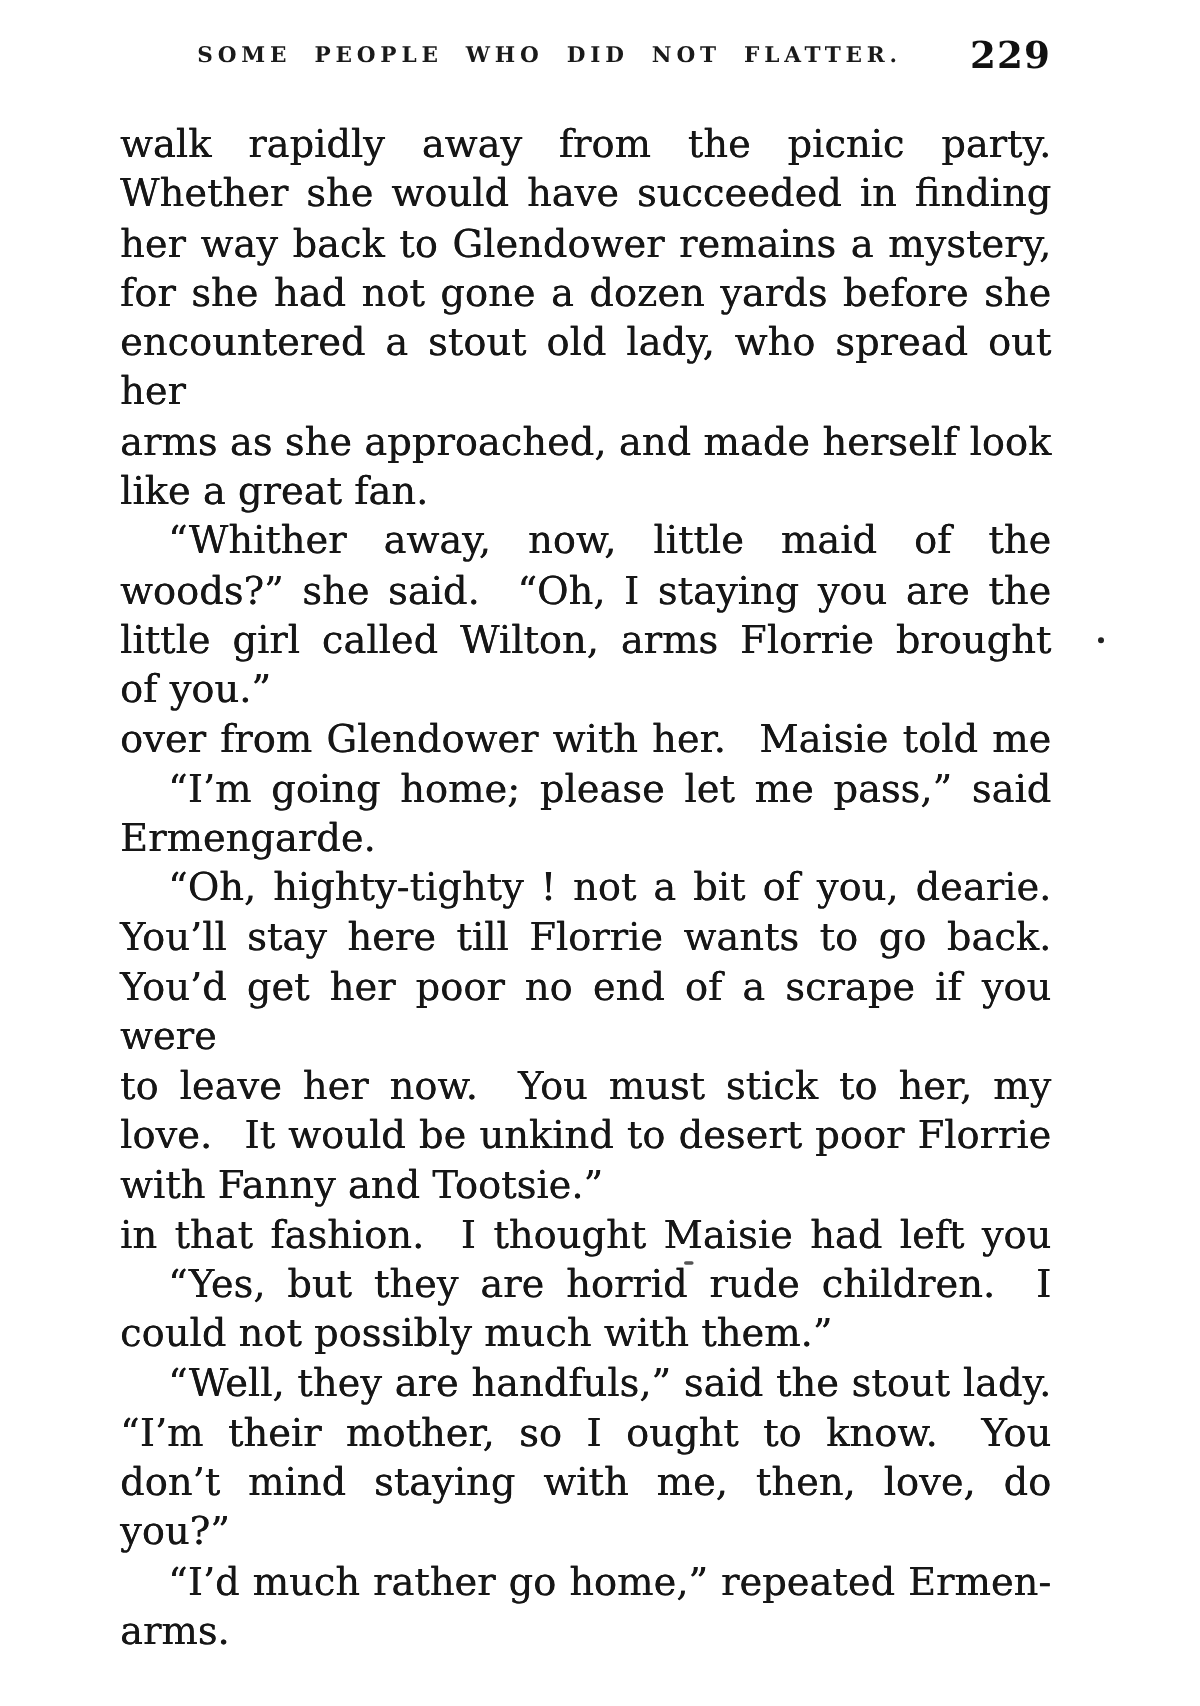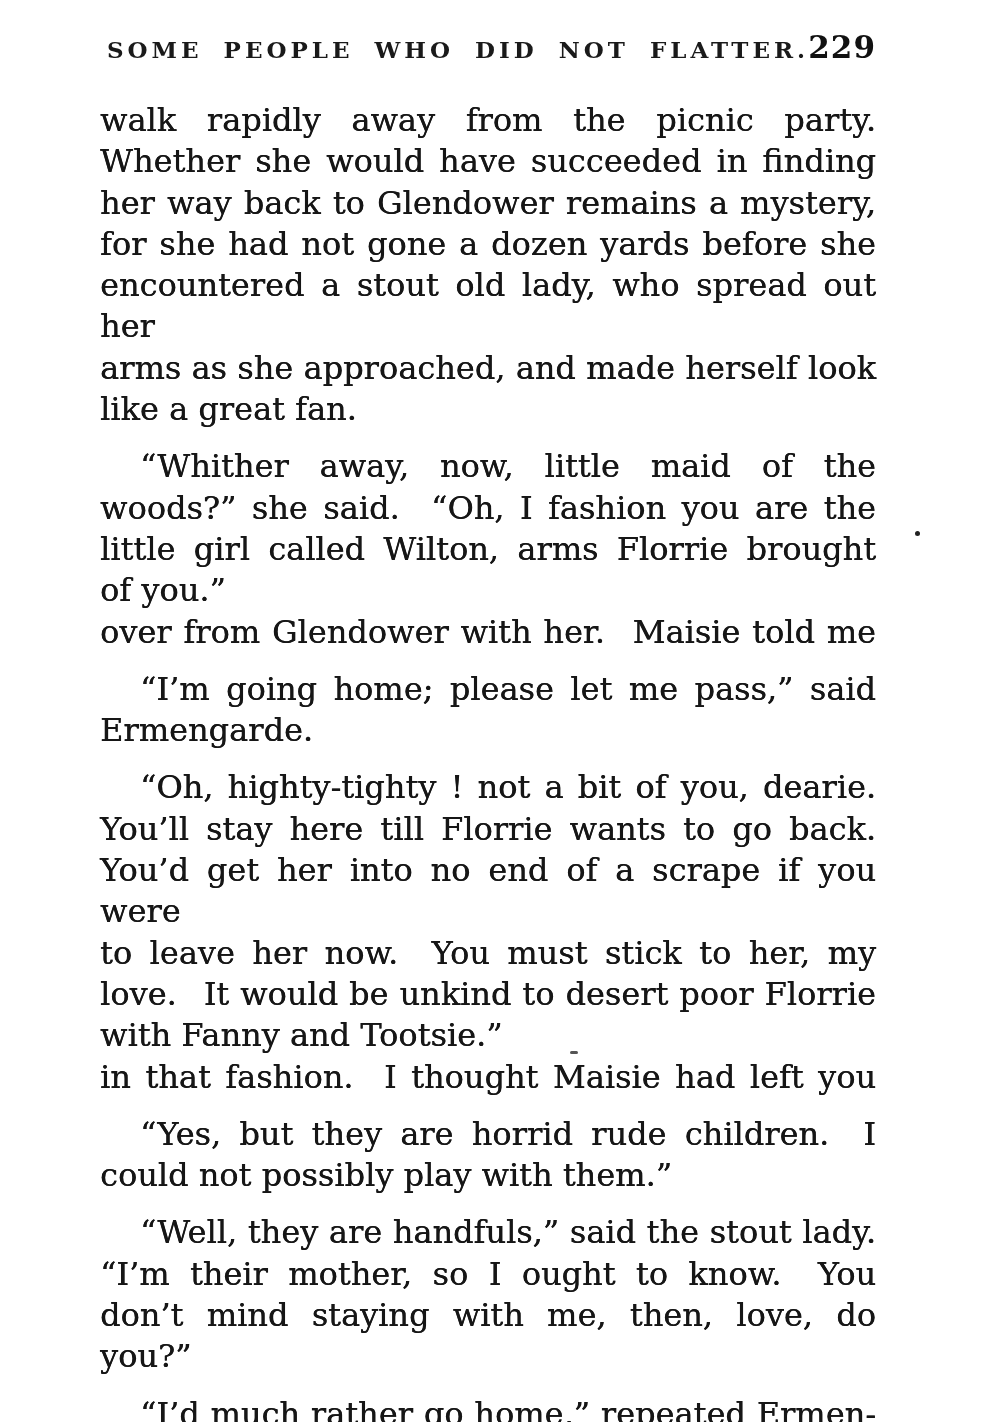"SOME PEOPLE WHO DID NOT" .running-title { font-size: 23px -> 18px }
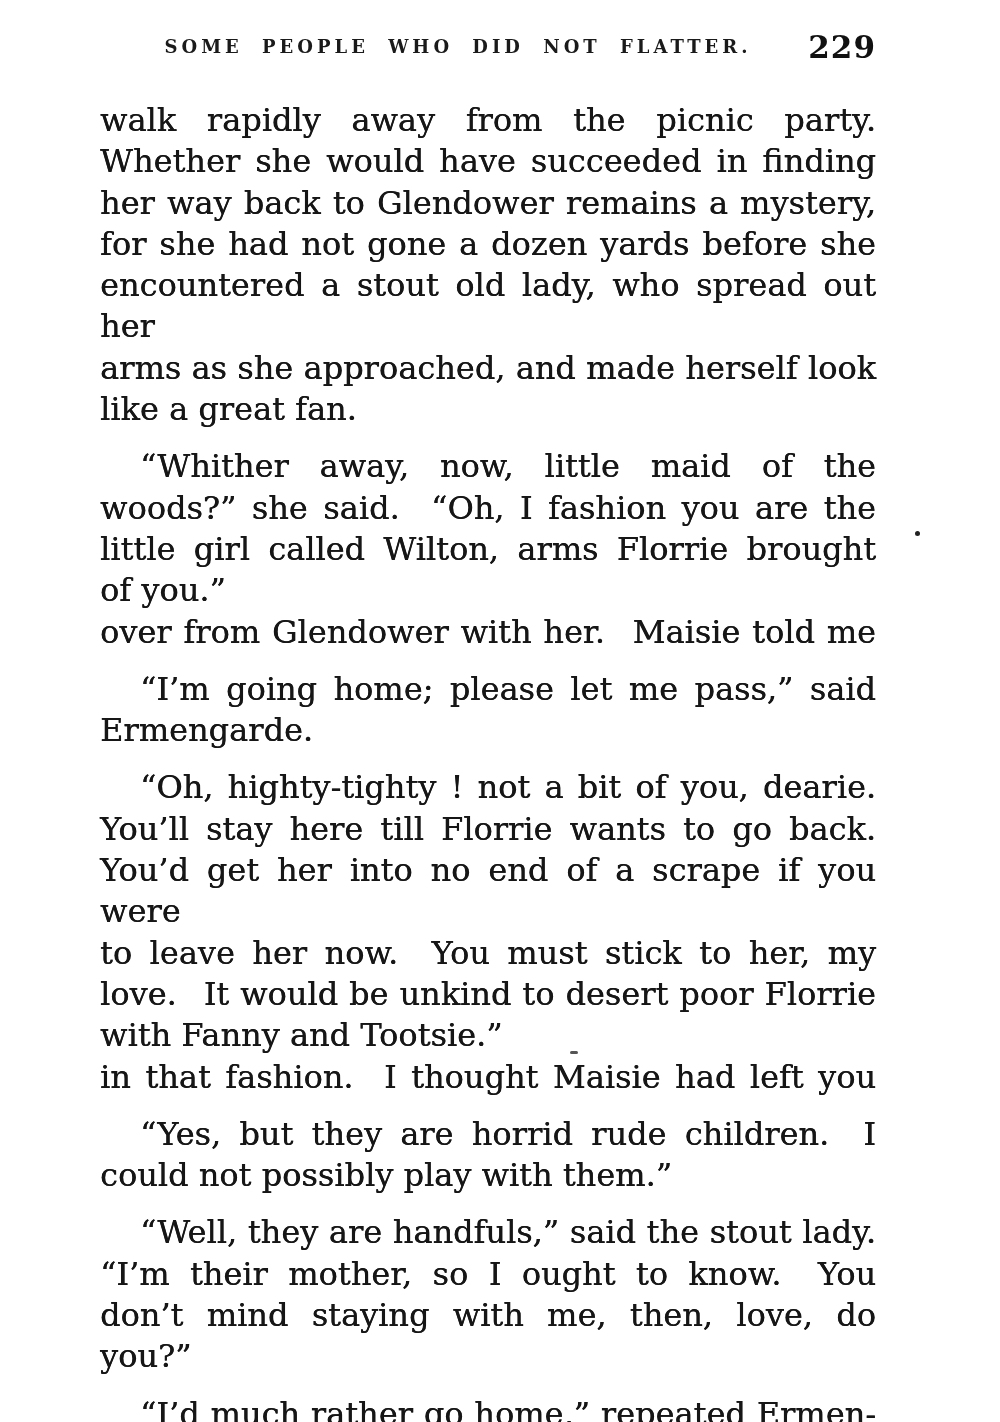"“Whither away, now, little maid" .line.in { margin-top: 16px -> none }
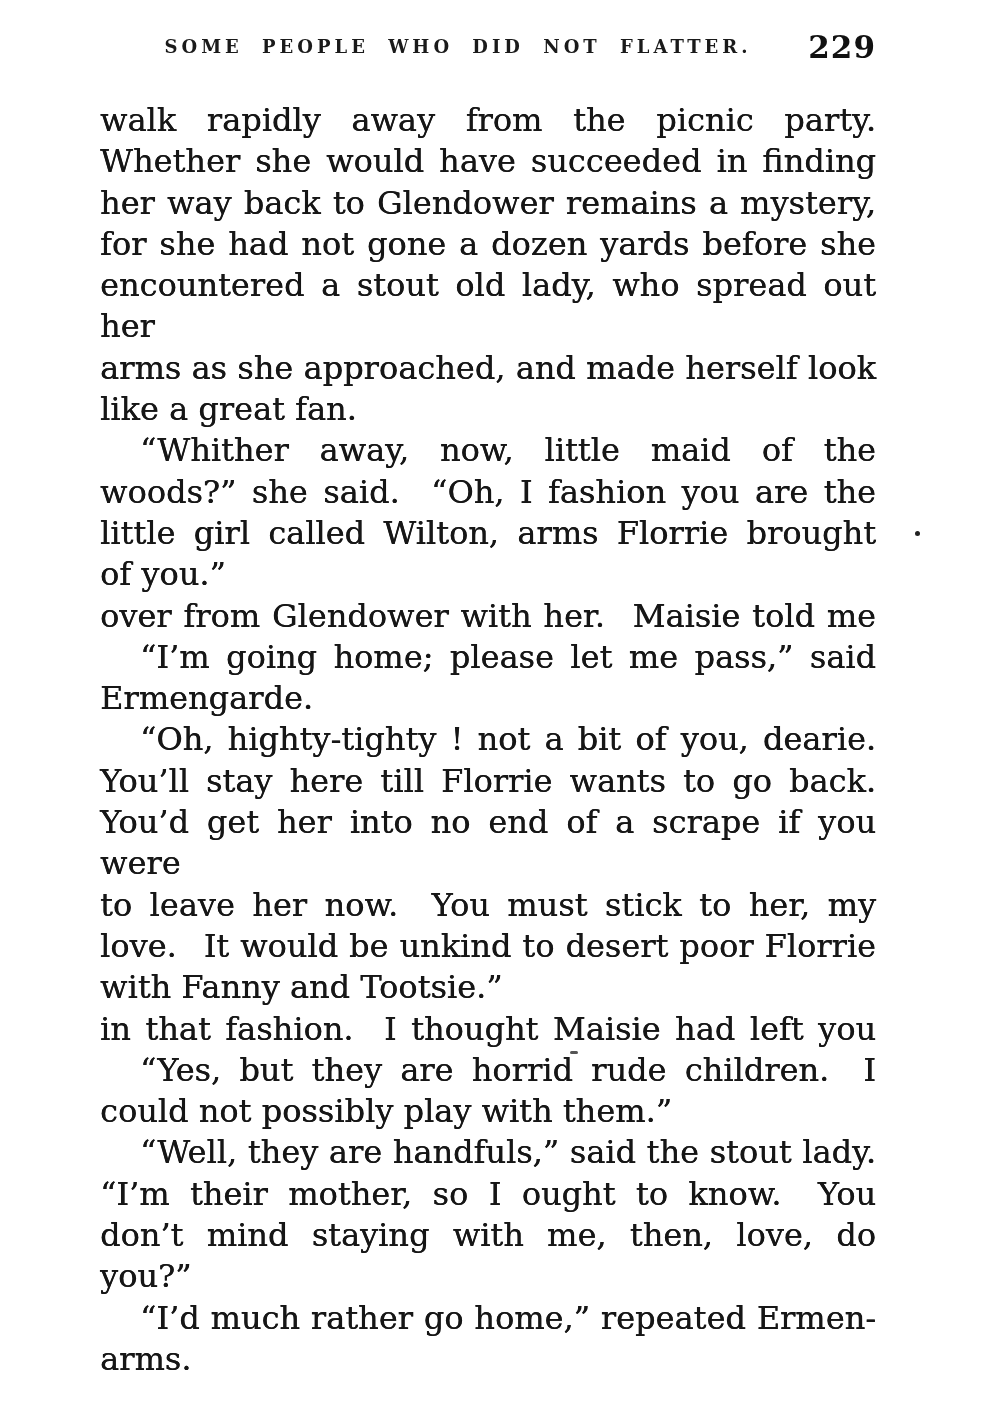"woods?” she said. “Oh, I" div.line { text: fashion -> staying }
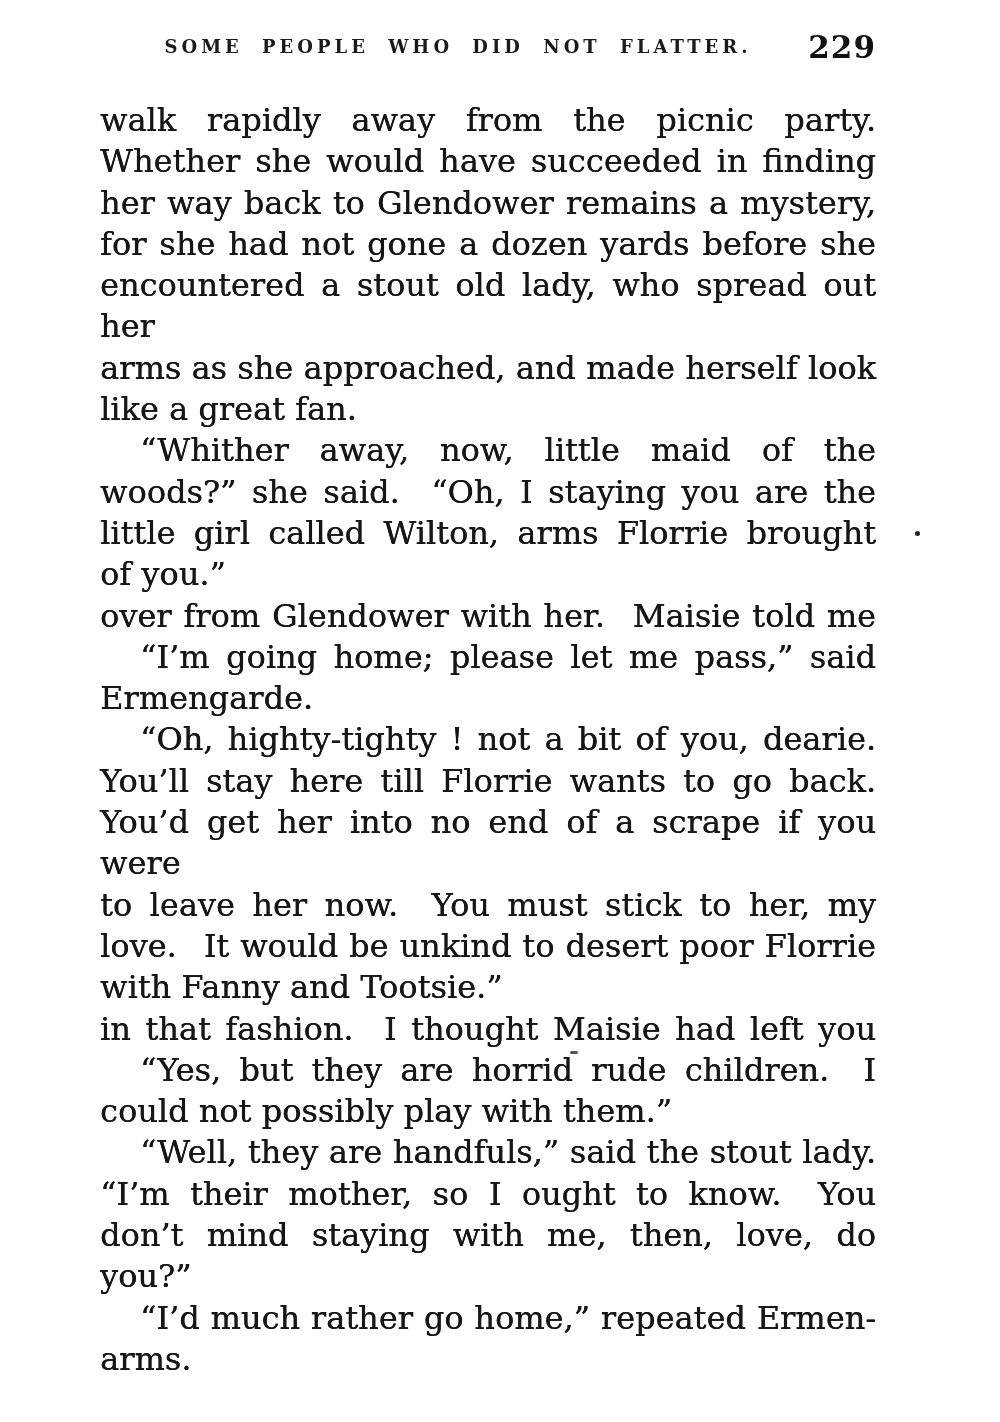"You’d get her into no" div.line { text: into -> poor }
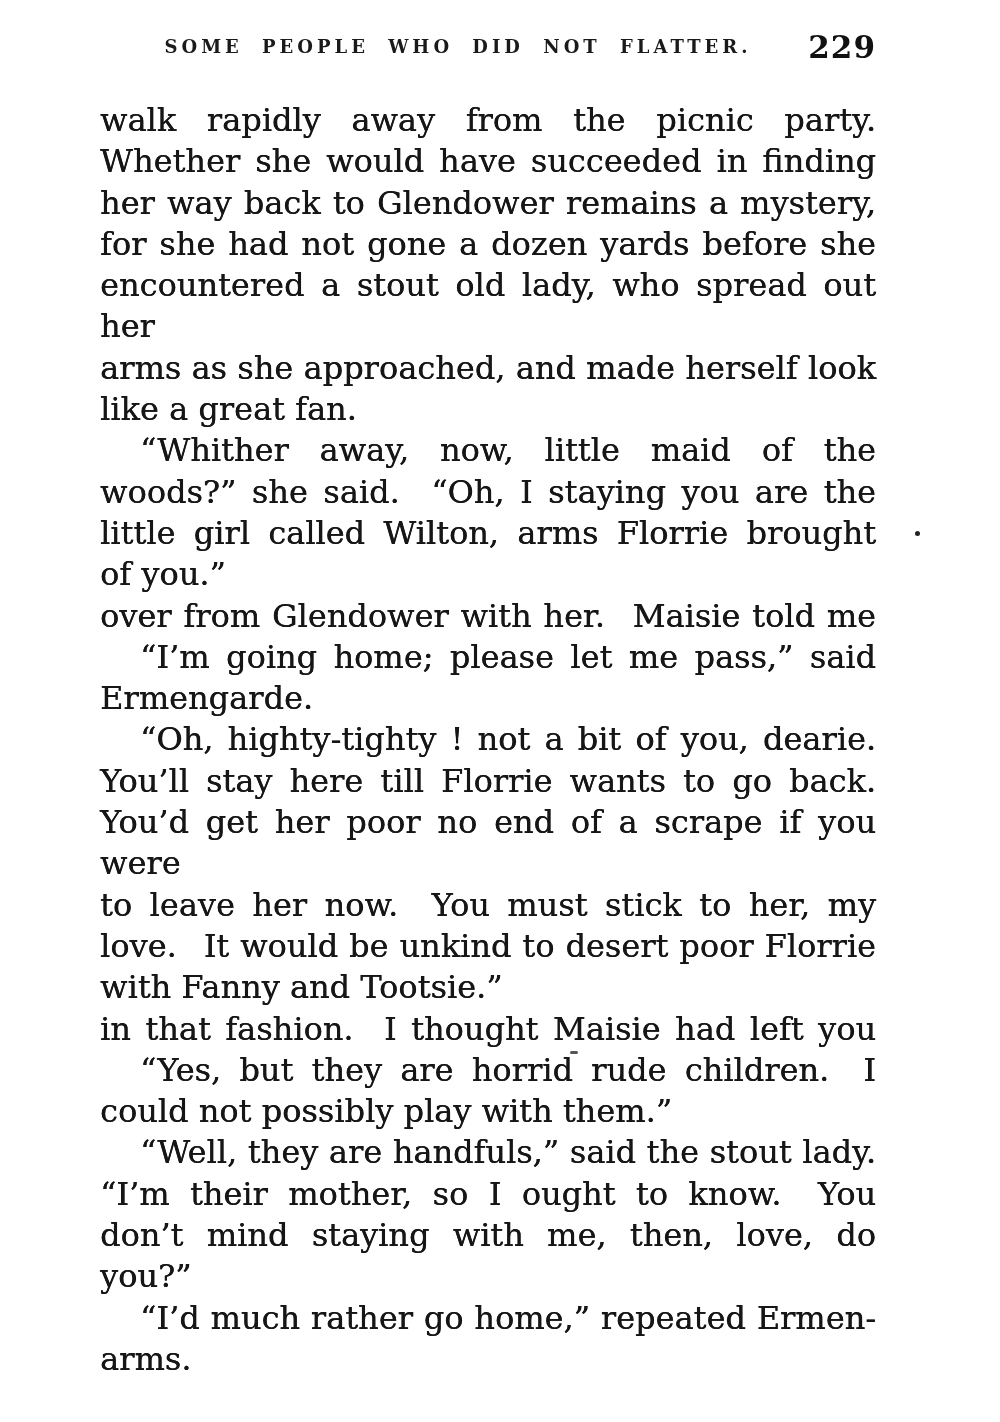"could not possibly play with" div.line { text: play -> much }
